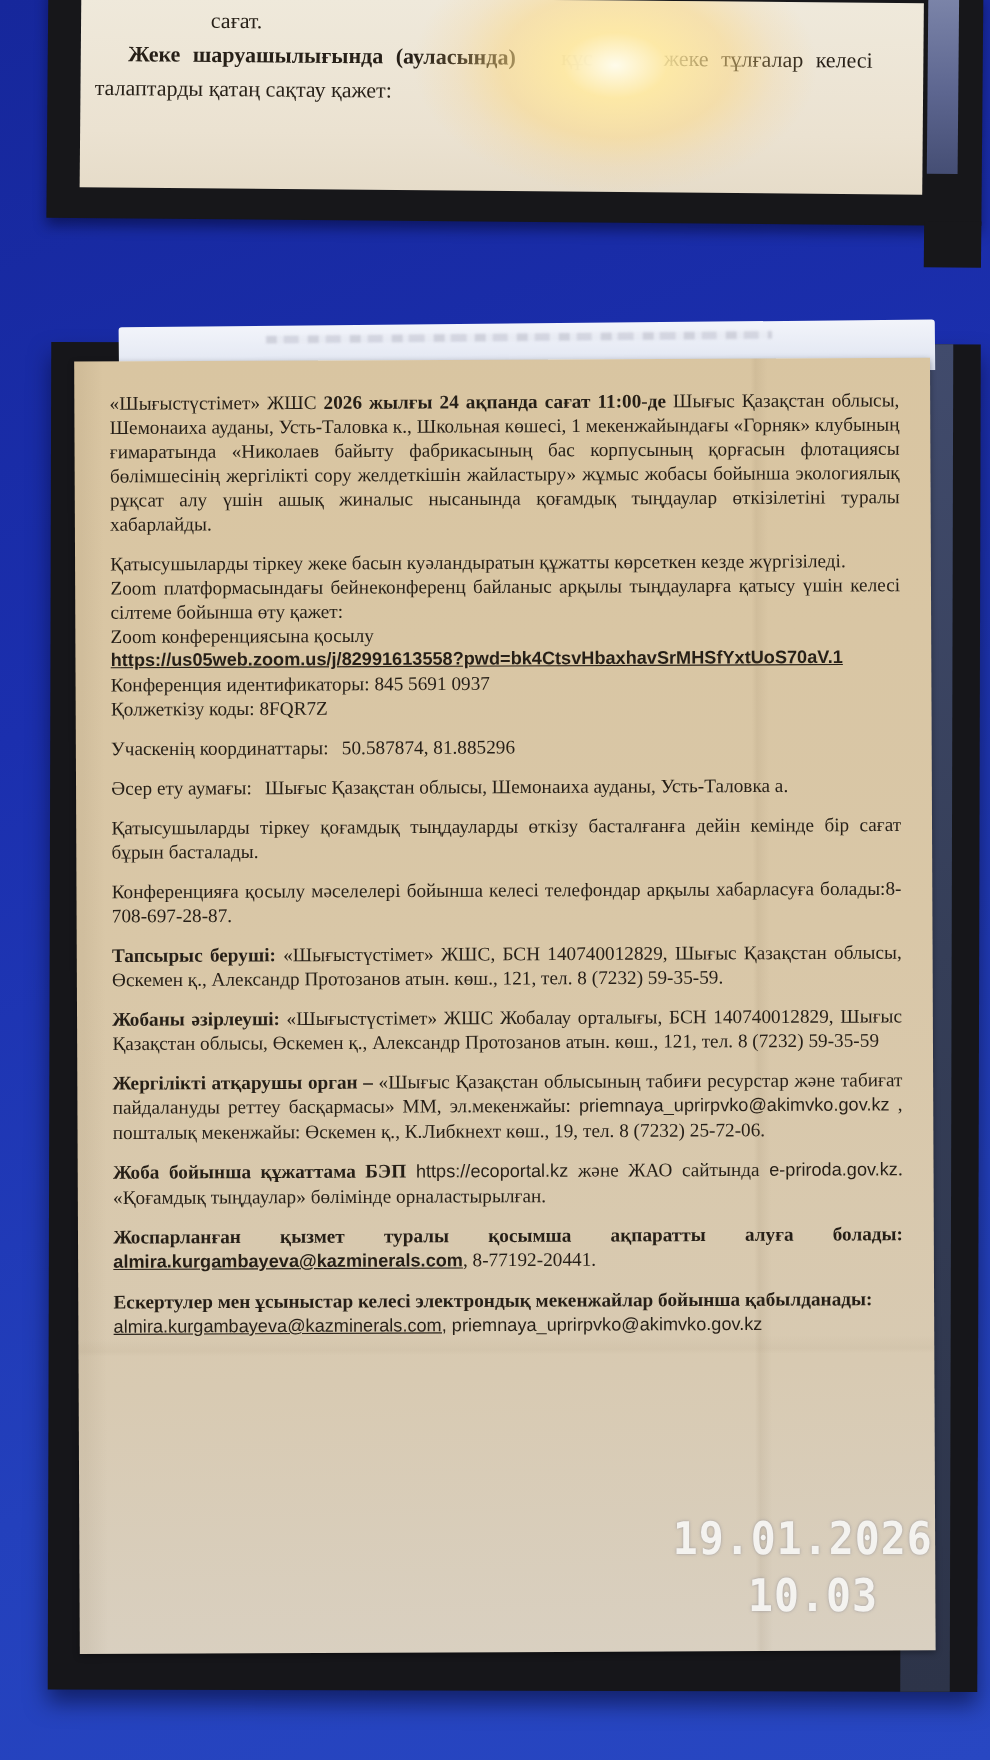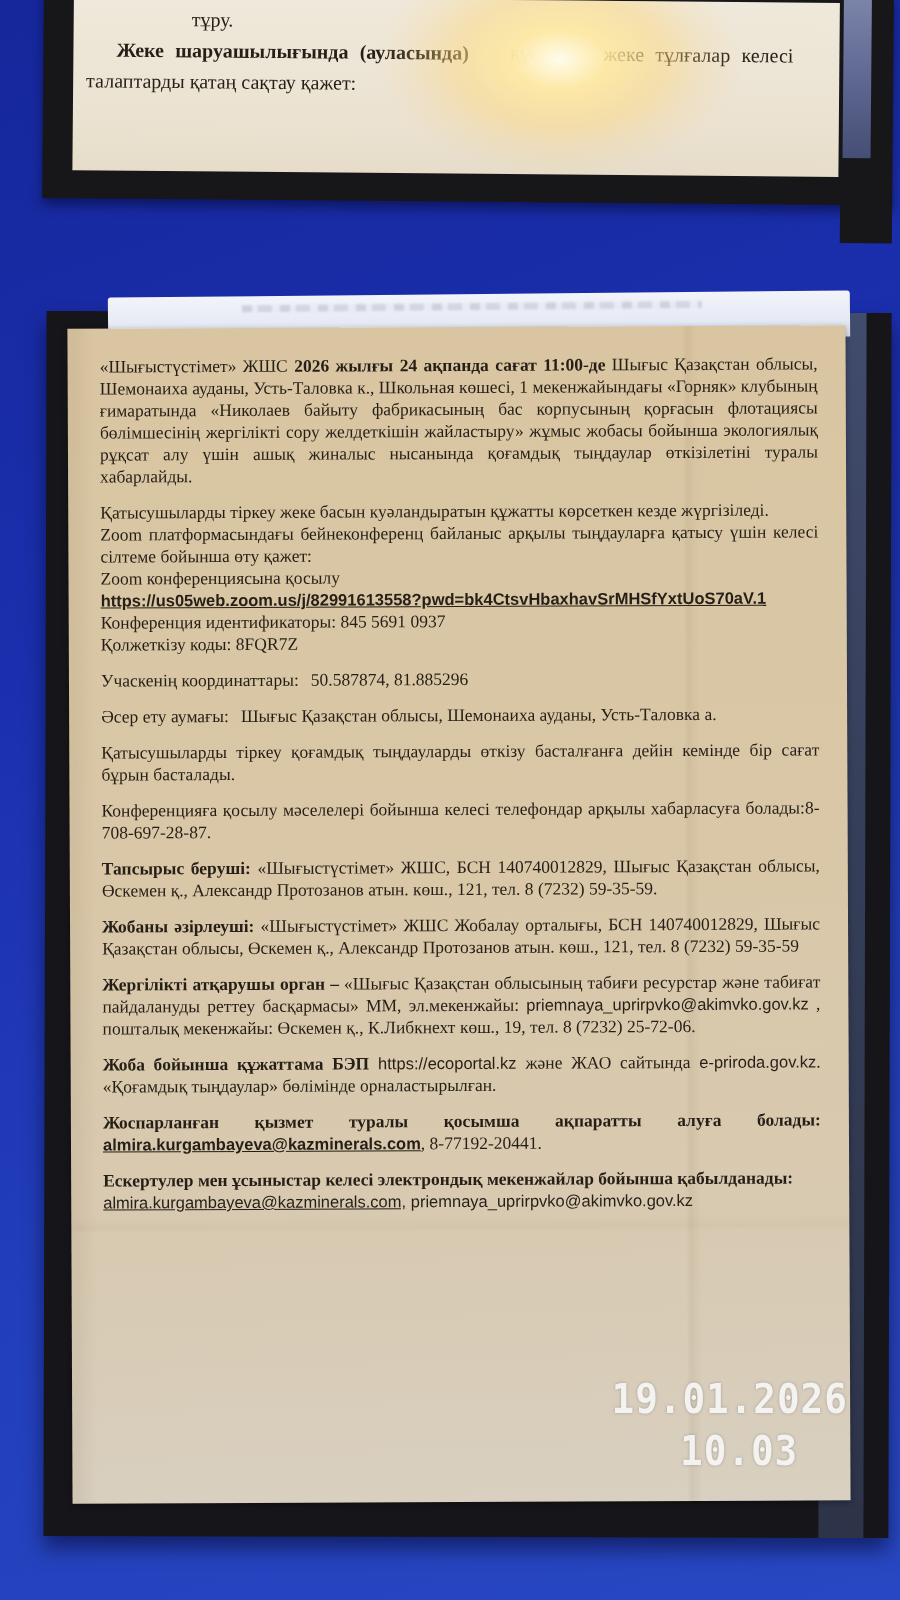"тұру." span { text: тұру -> сағат }
